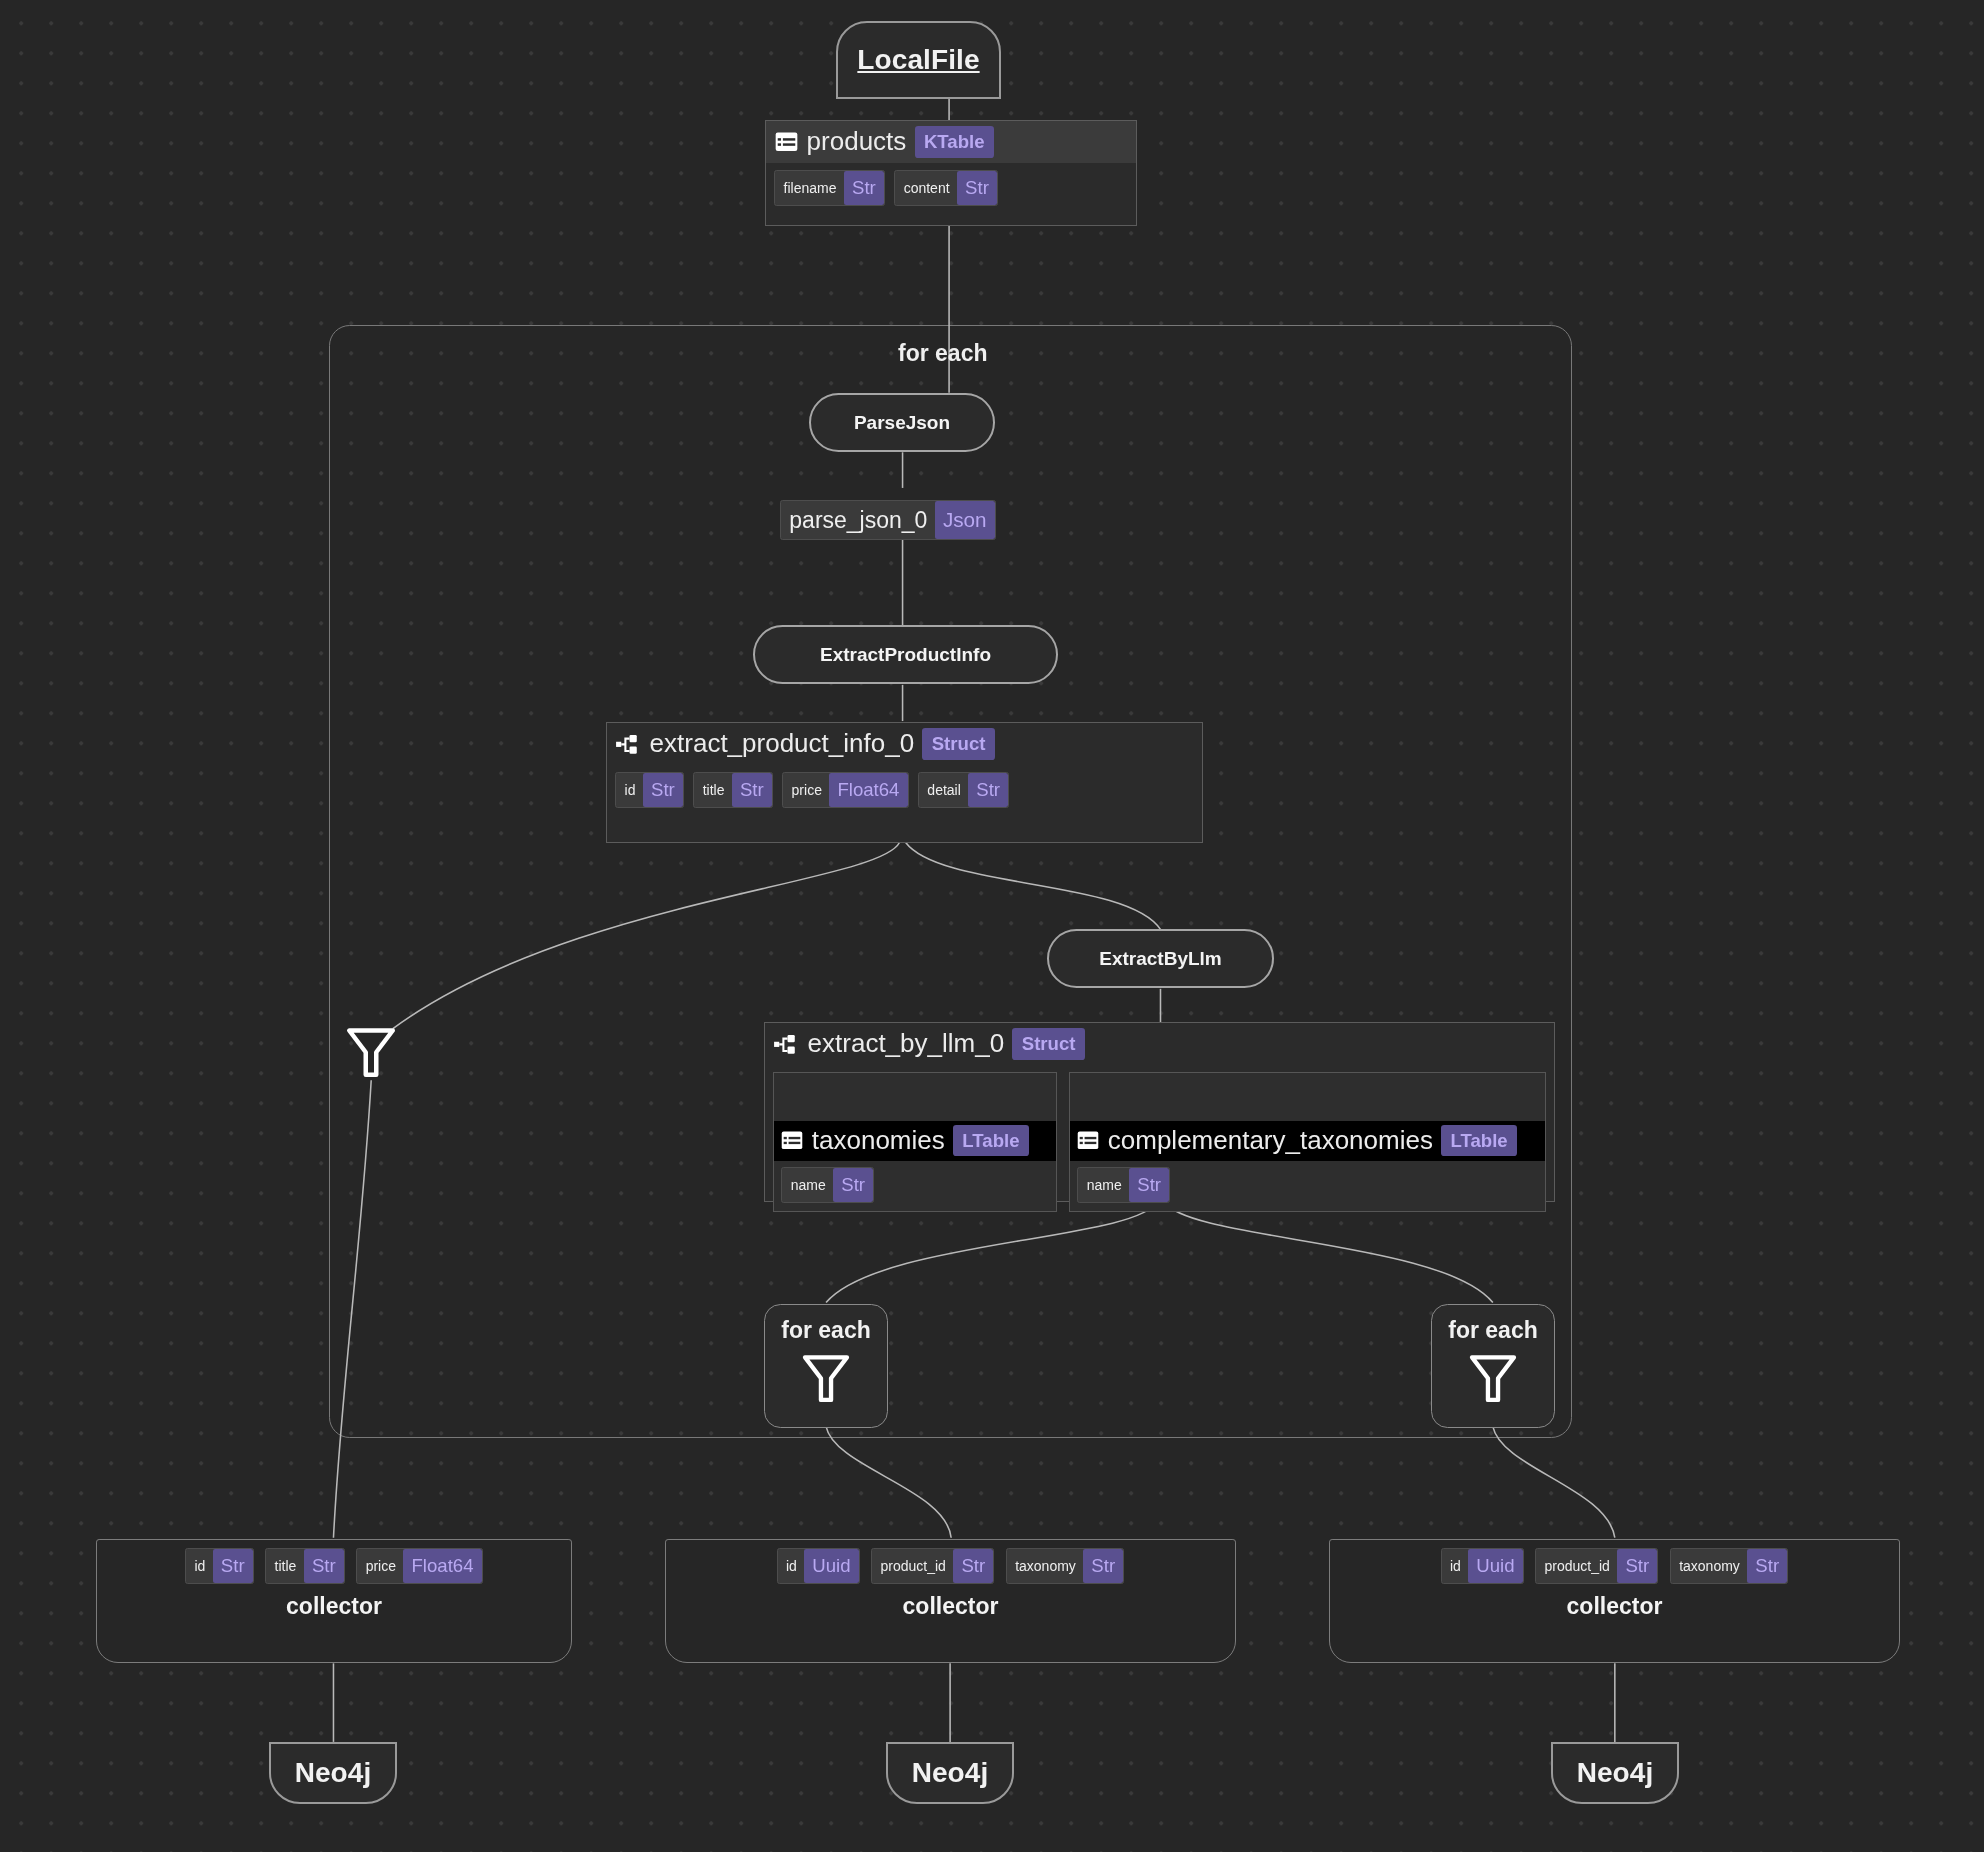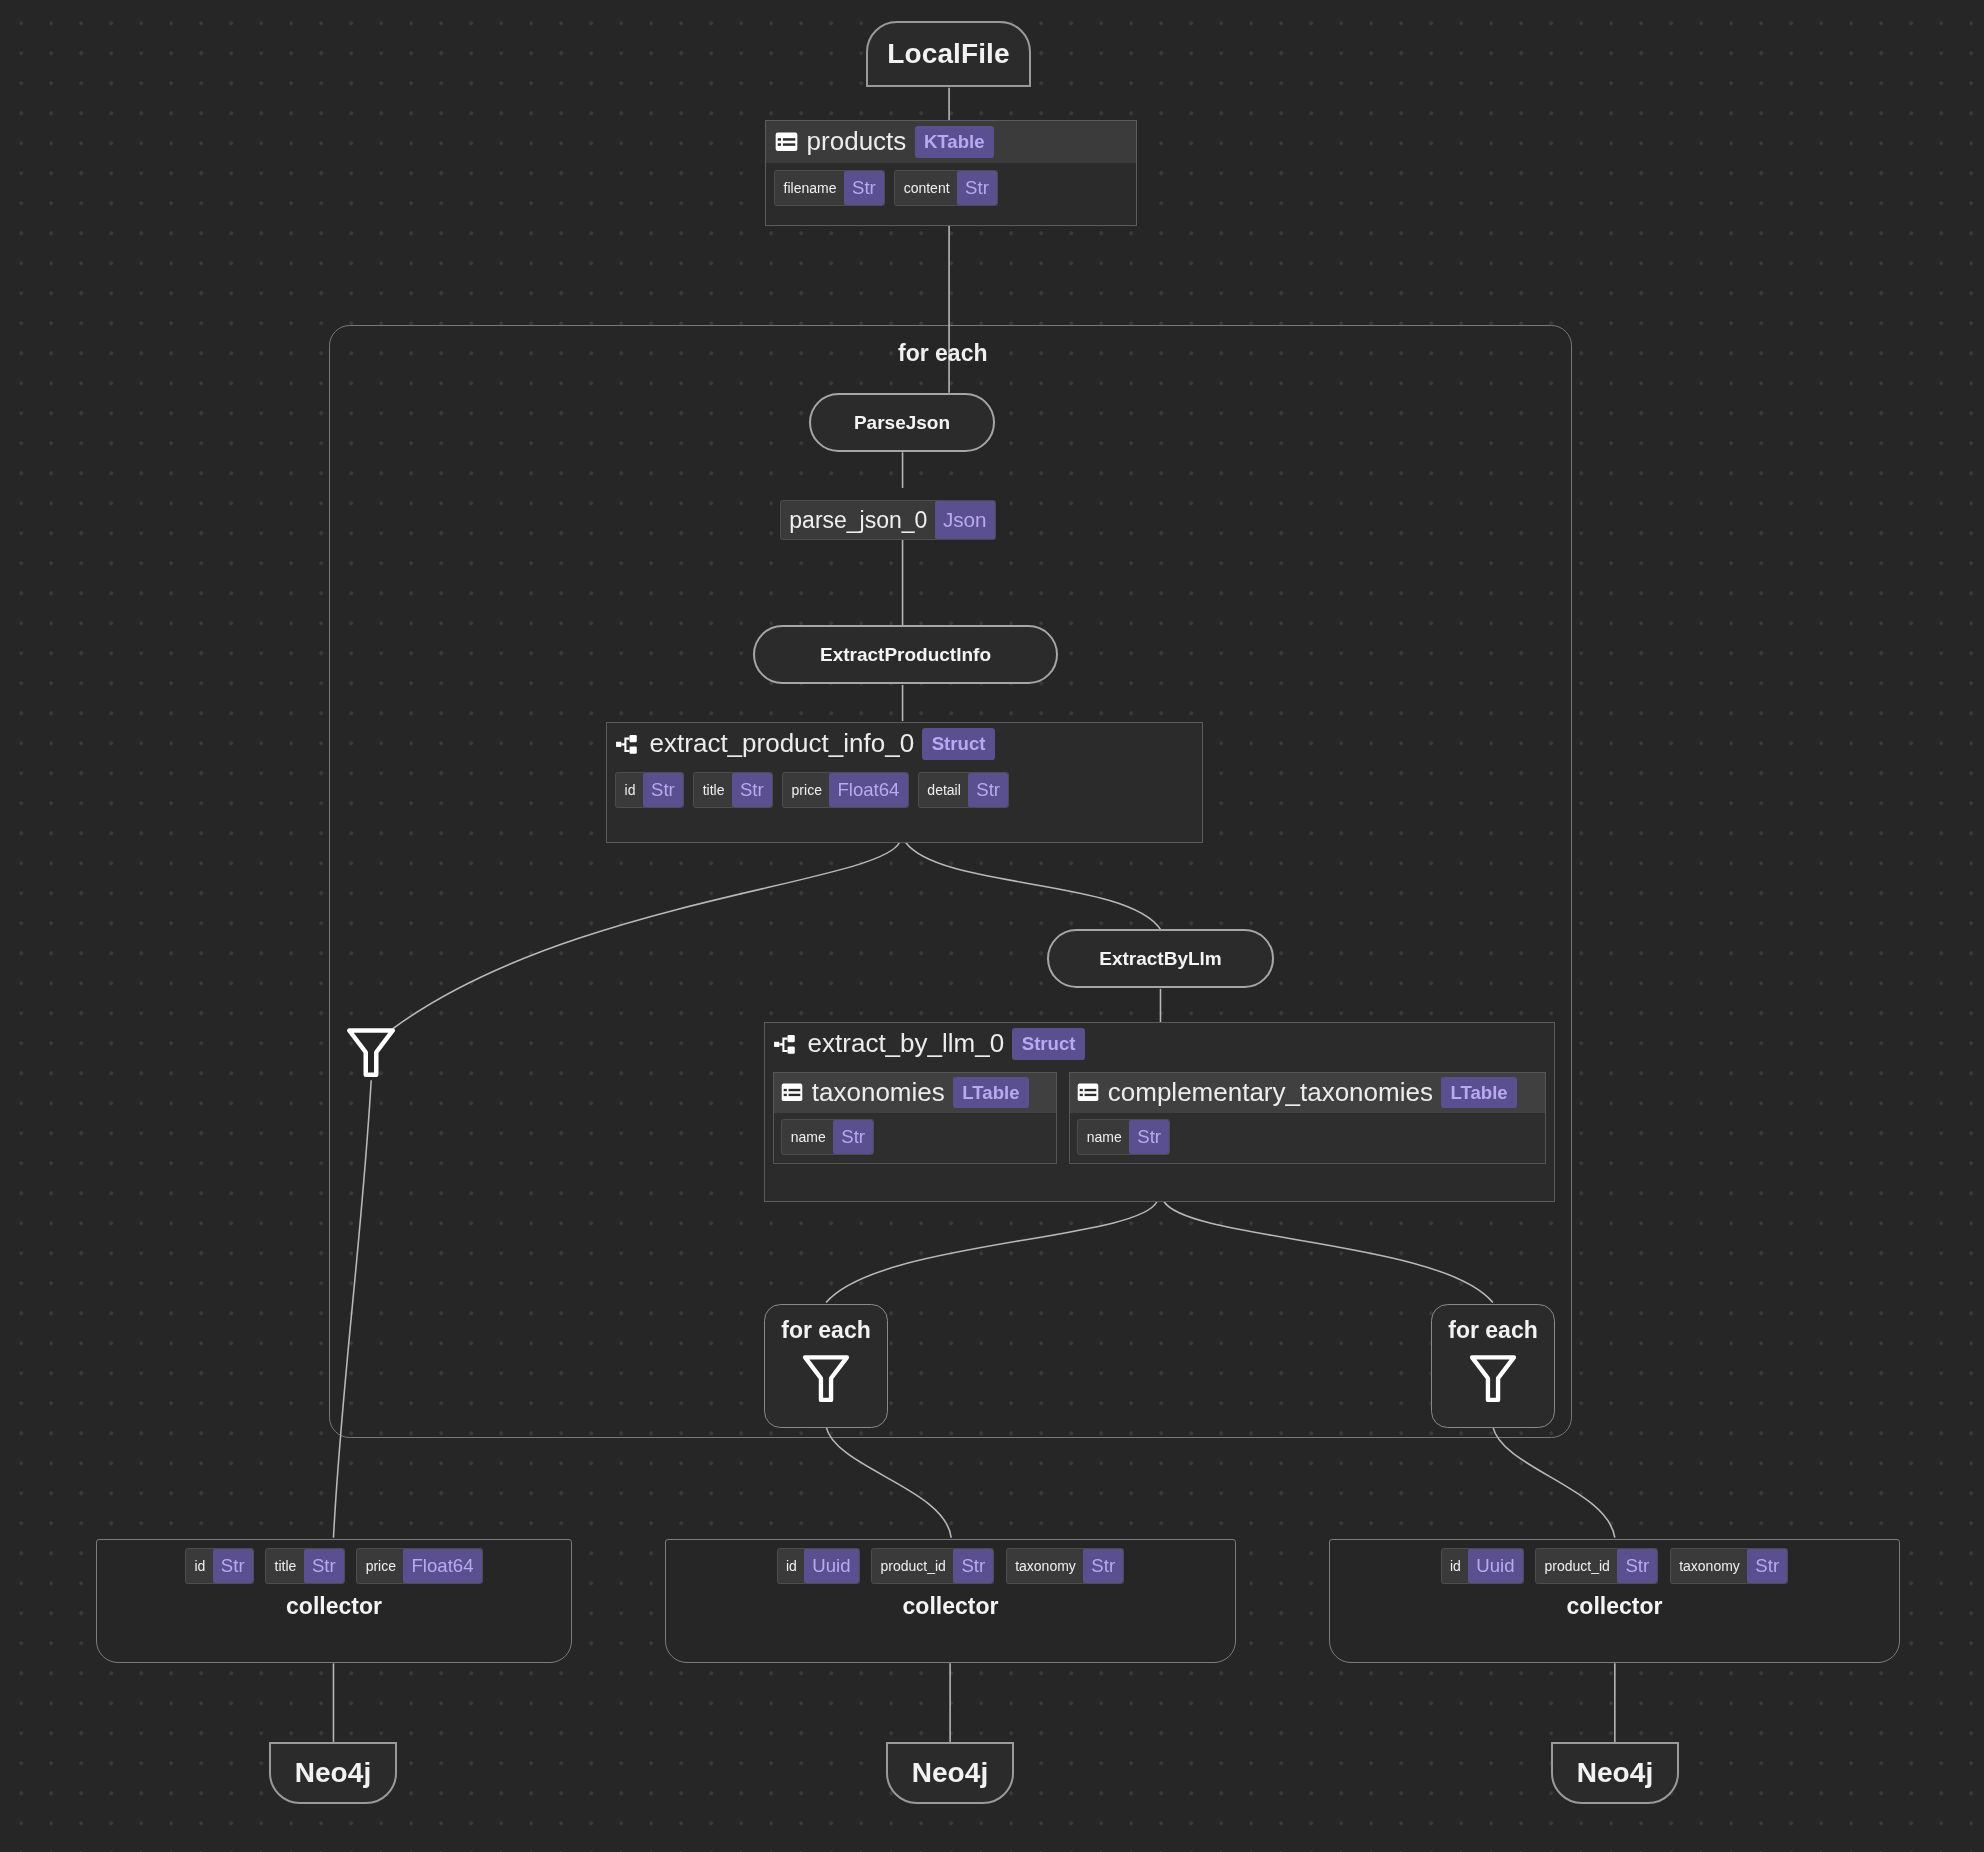"LocalFile" div.node { height: 66px -> 78px; left: 866px -> 836px; text-decoration: none -> underline }
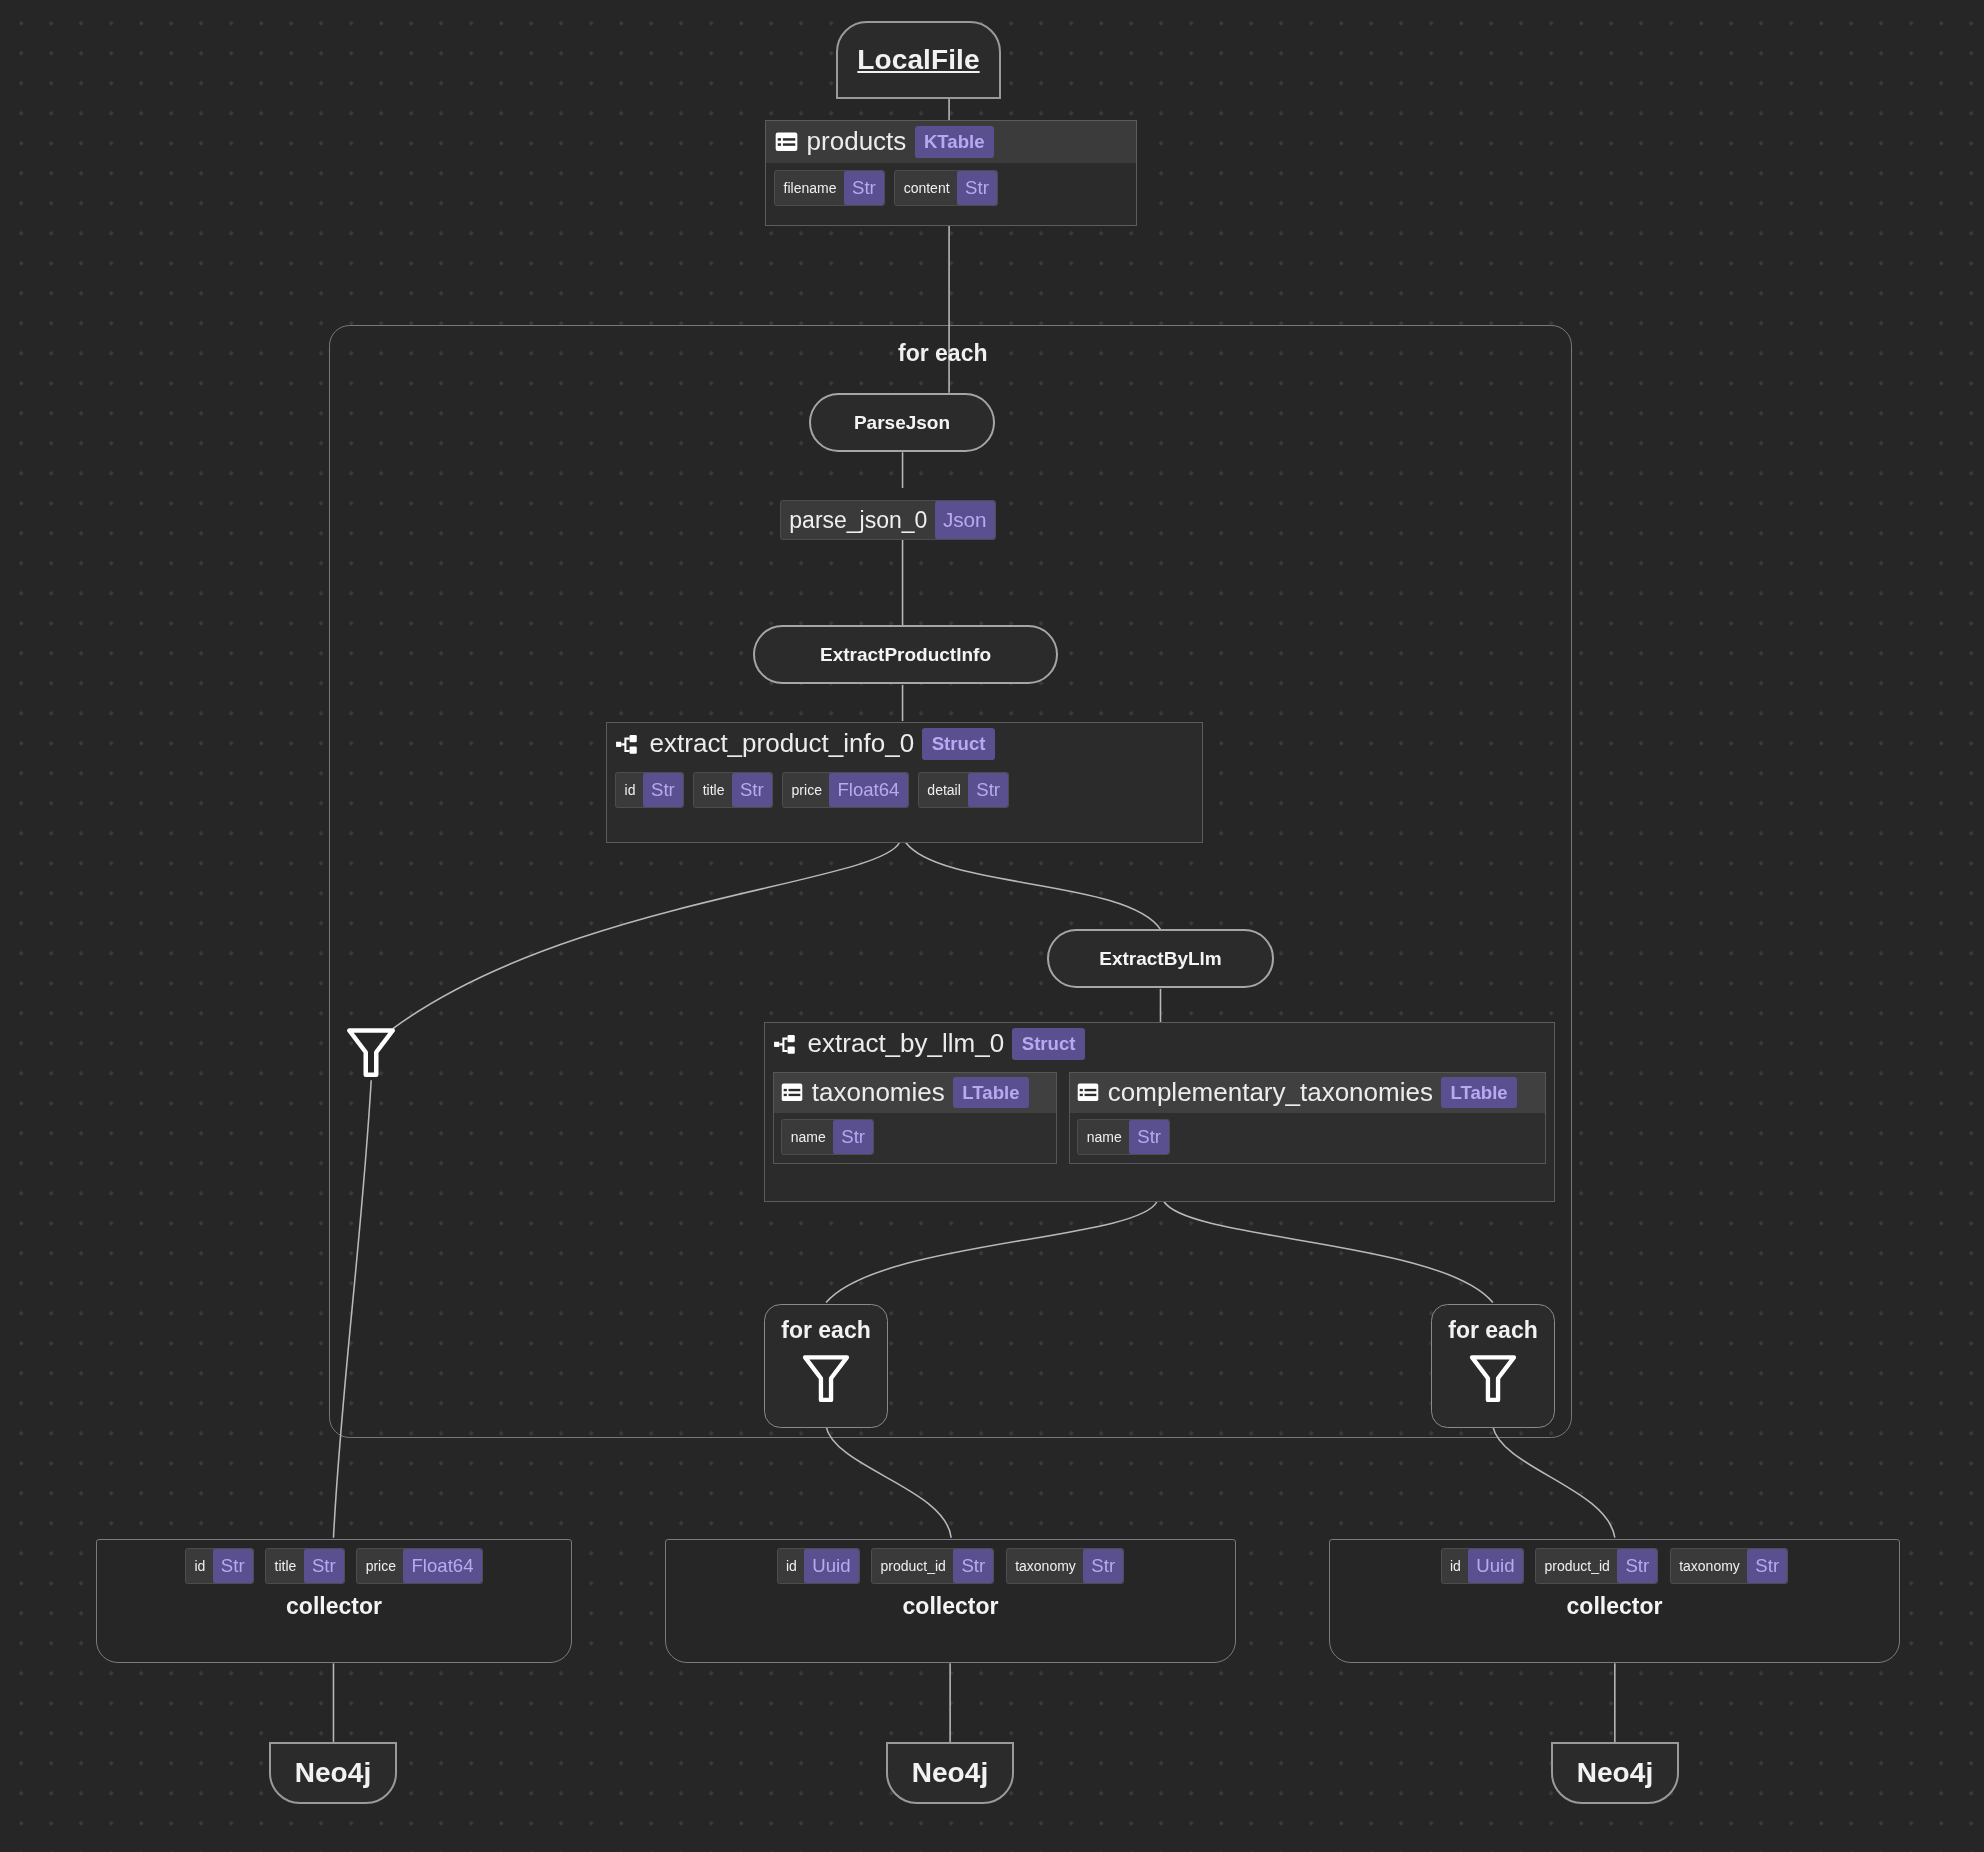"taxonomies" .subtable .schemahead { background: #404040 -> #000000; margin-top: none -> 48px }
